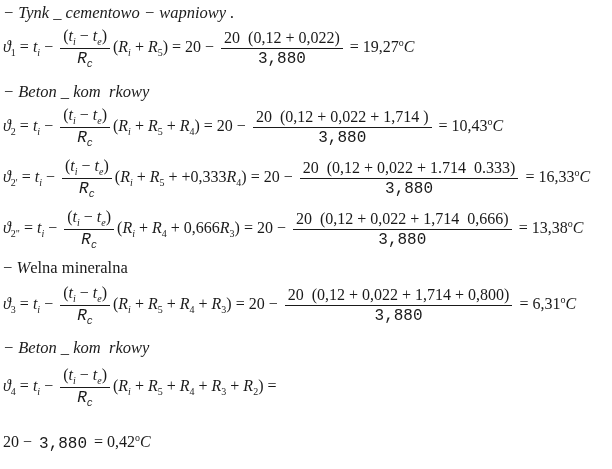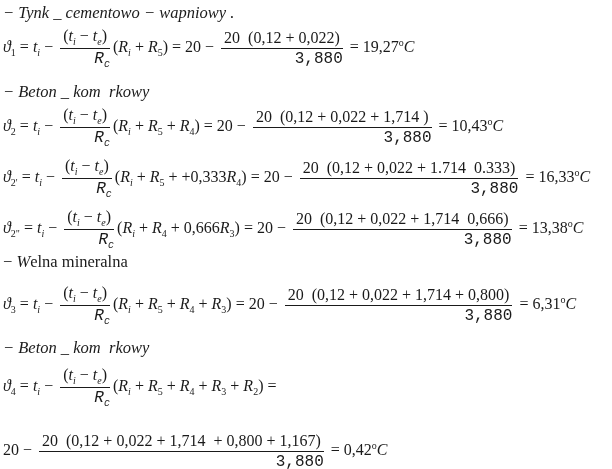"(ti − te)" .frac { text-align: right -> center }
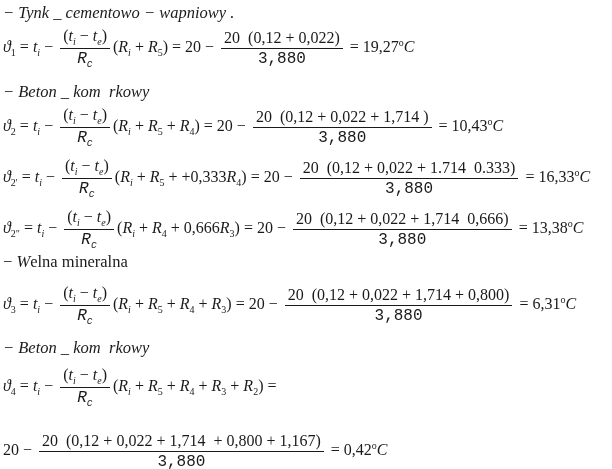"− Welna mineralna" div.line { top: 252px -> 258px }
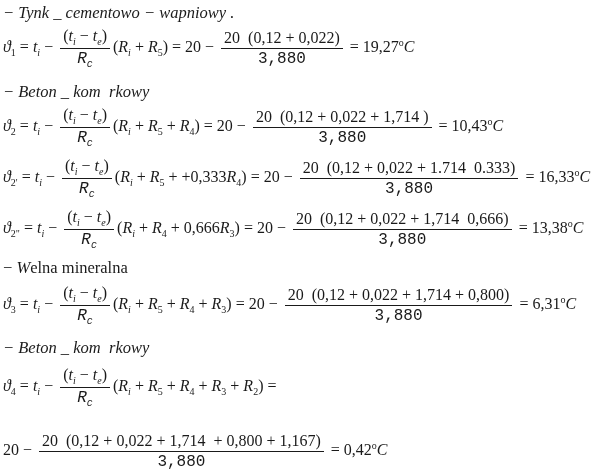"20 (0,12 + 0,022 + 1,714 + 0,800" span.num { html: <span><span>20 (0,12 + 0,022 + 1,714 + 0,800 + 1,167)</span></span> -> none }
